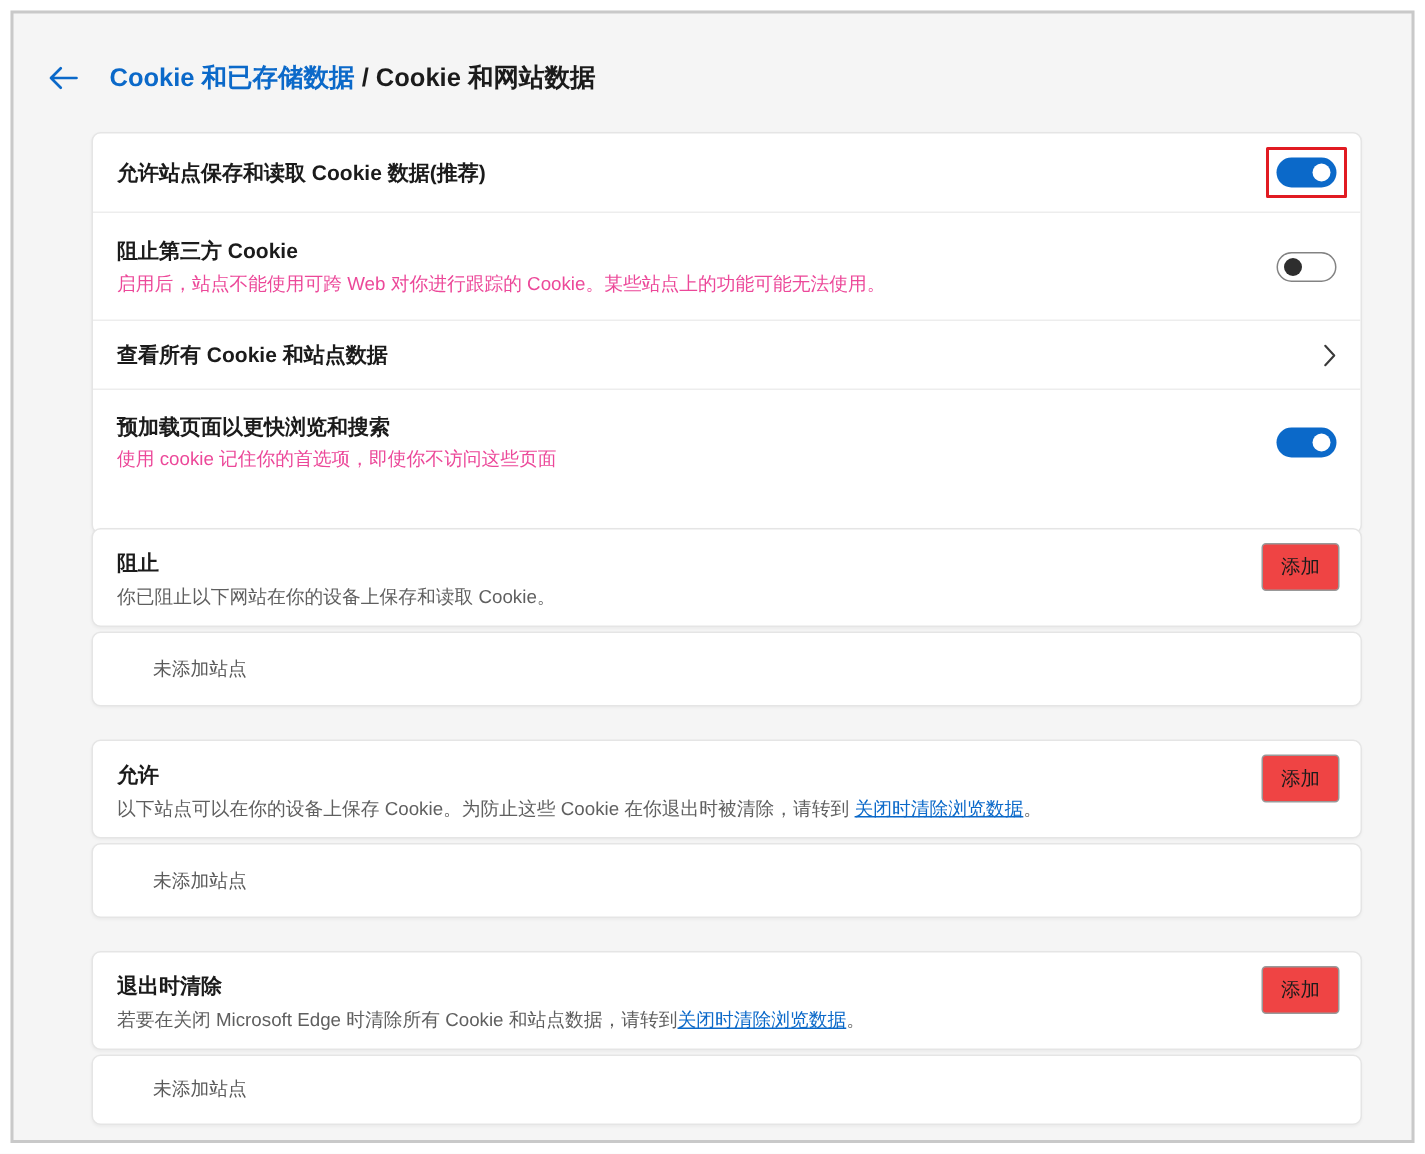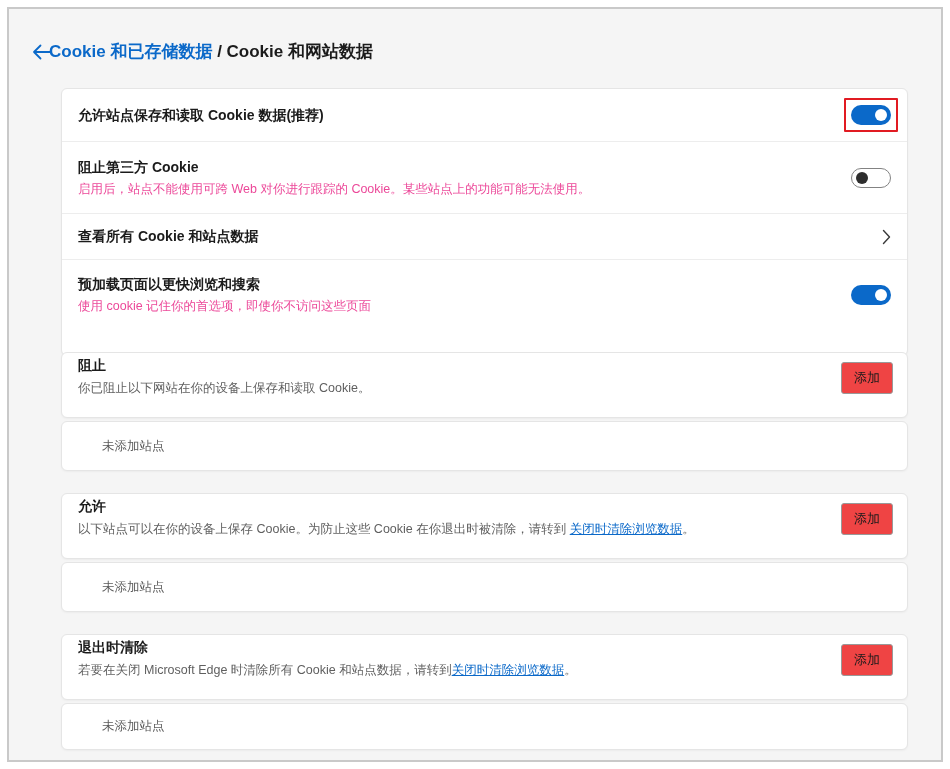"Cookie 和已存储数据 / Cookie 和网站数据" .breadcrumb { left: 40px -> 64px }
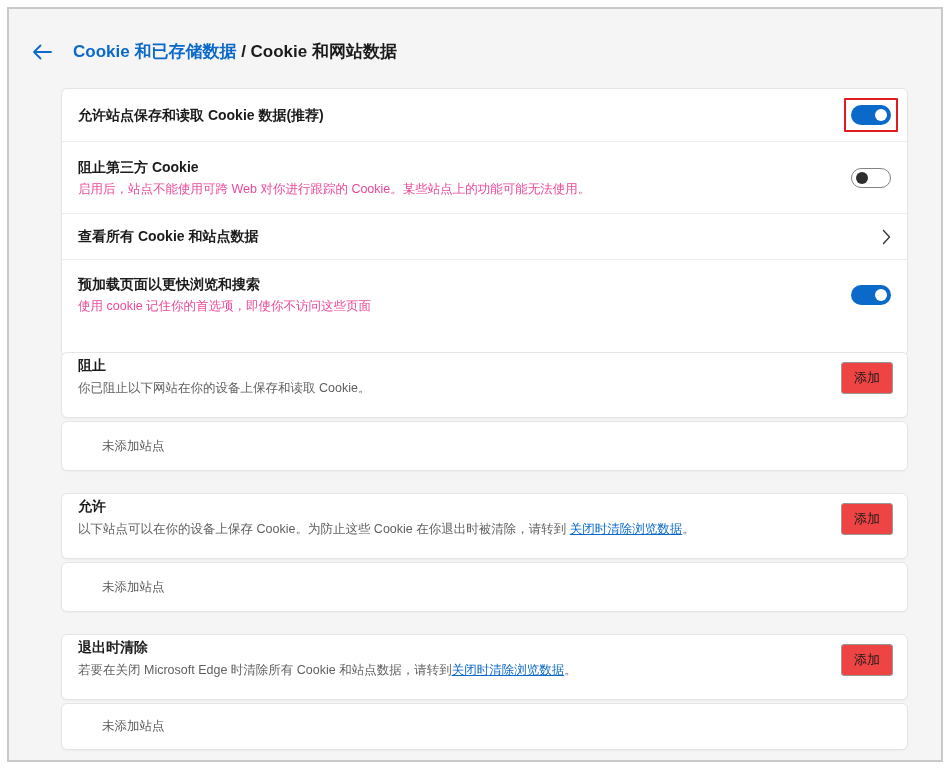"阻止" .sec-head { padding: 3px 16px -> 13px 16px }
